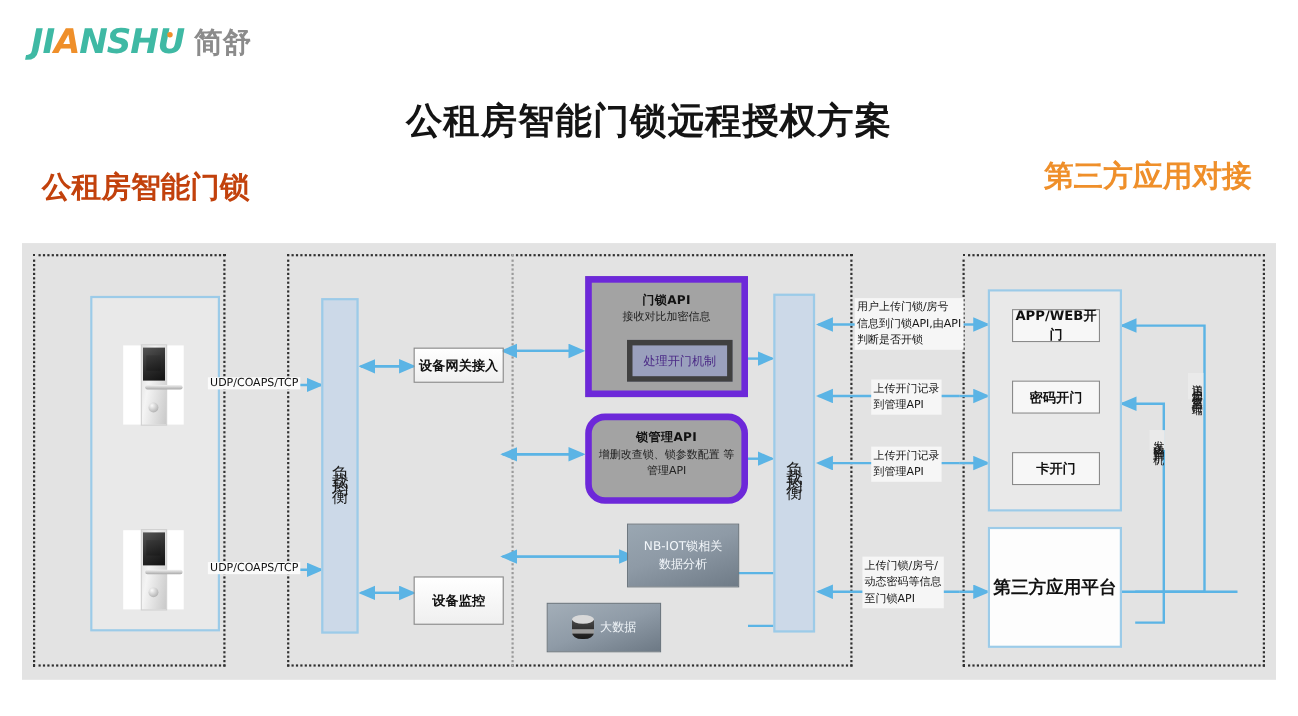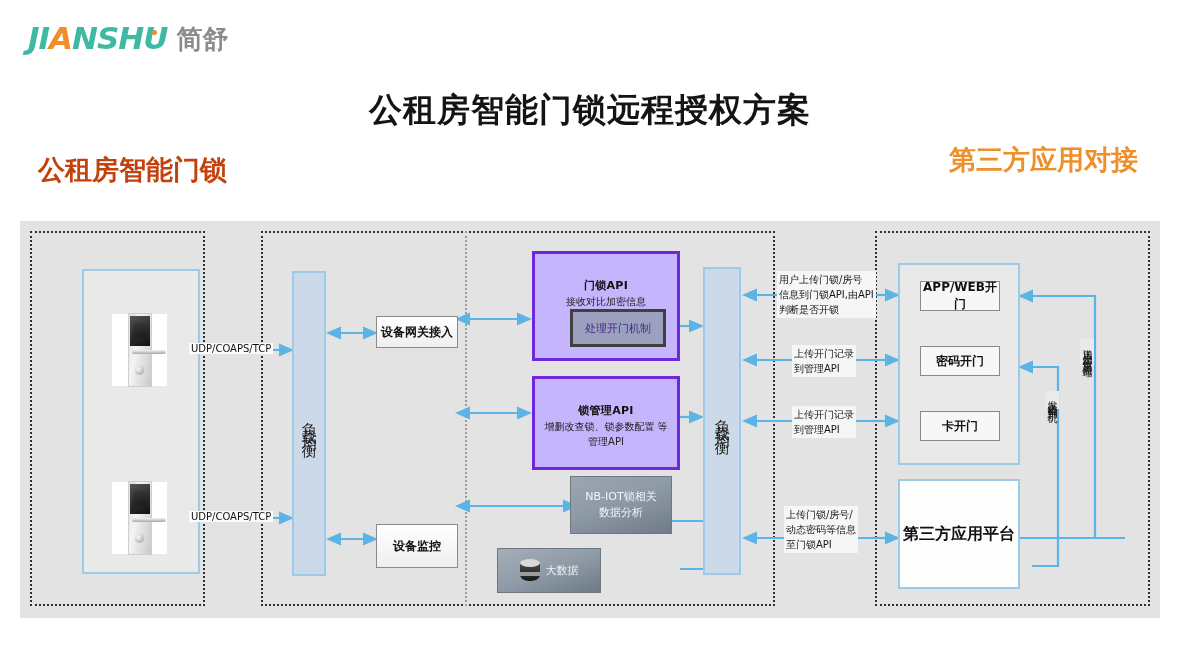"门锁API" .apibox { background: #c4b5fd -> #a3a3a3; border: 3px solid #6d28d9 -> 6px solid #6d28d9; padding-top: 24px -> 8px }
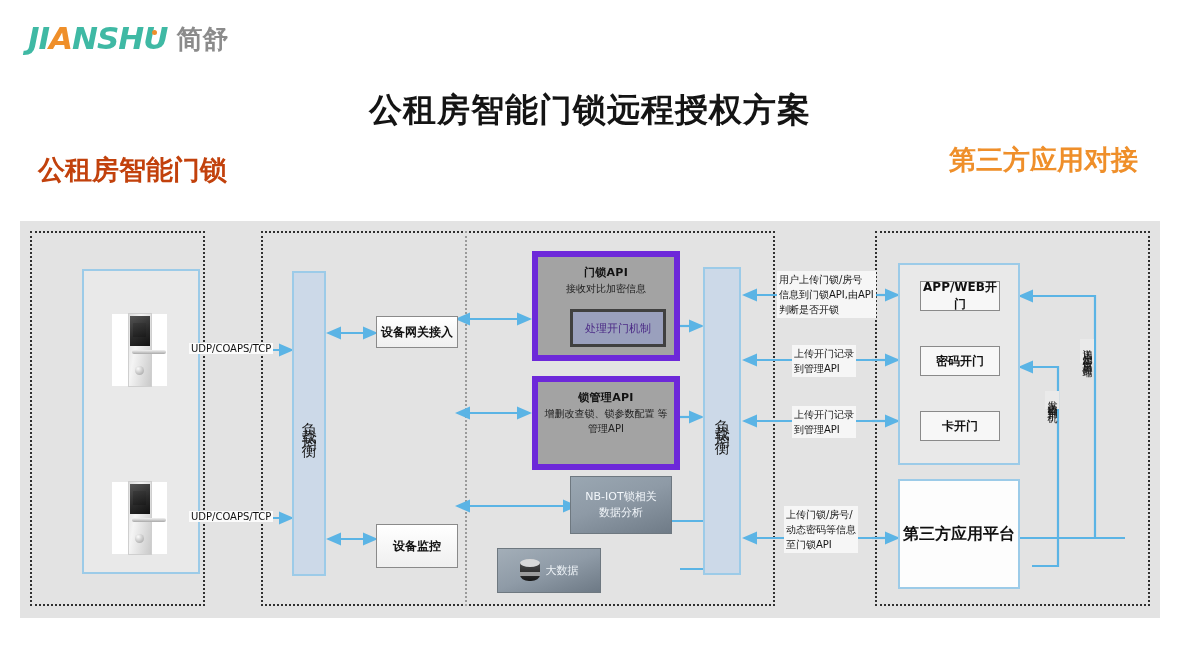"处理开门机制" .purple { border: 3px solid #404040 -> 5px solid #404040 }
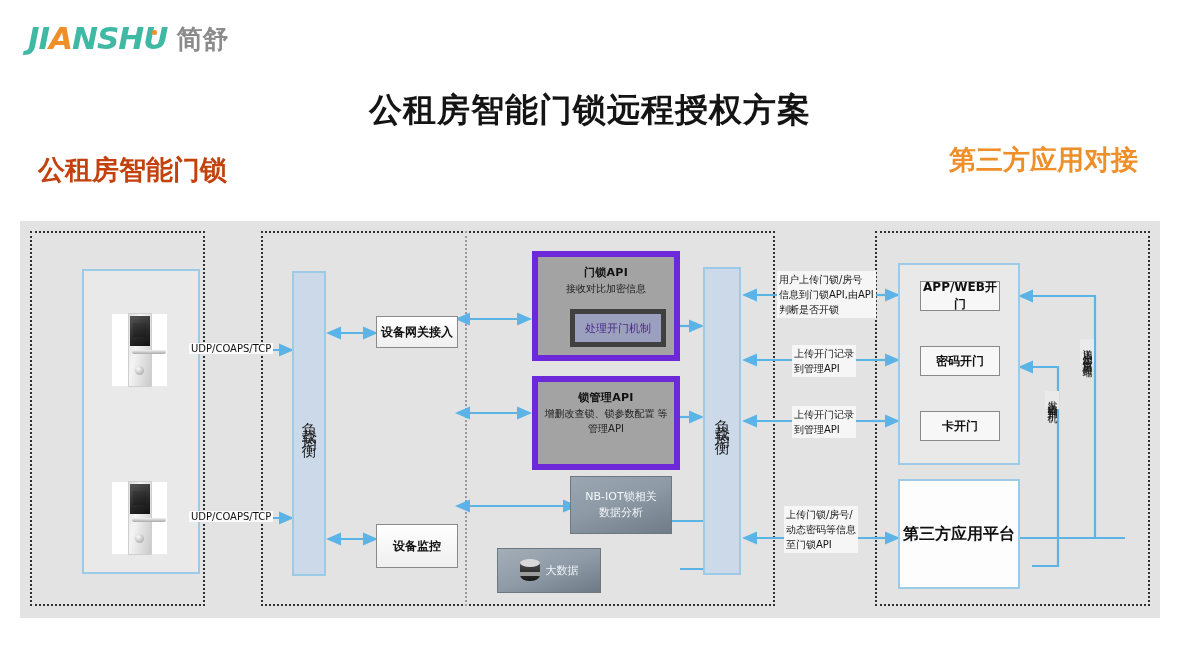"锁管理API" div.apibox { border-radius: none -> 18px; height: 94px -> 82px }
